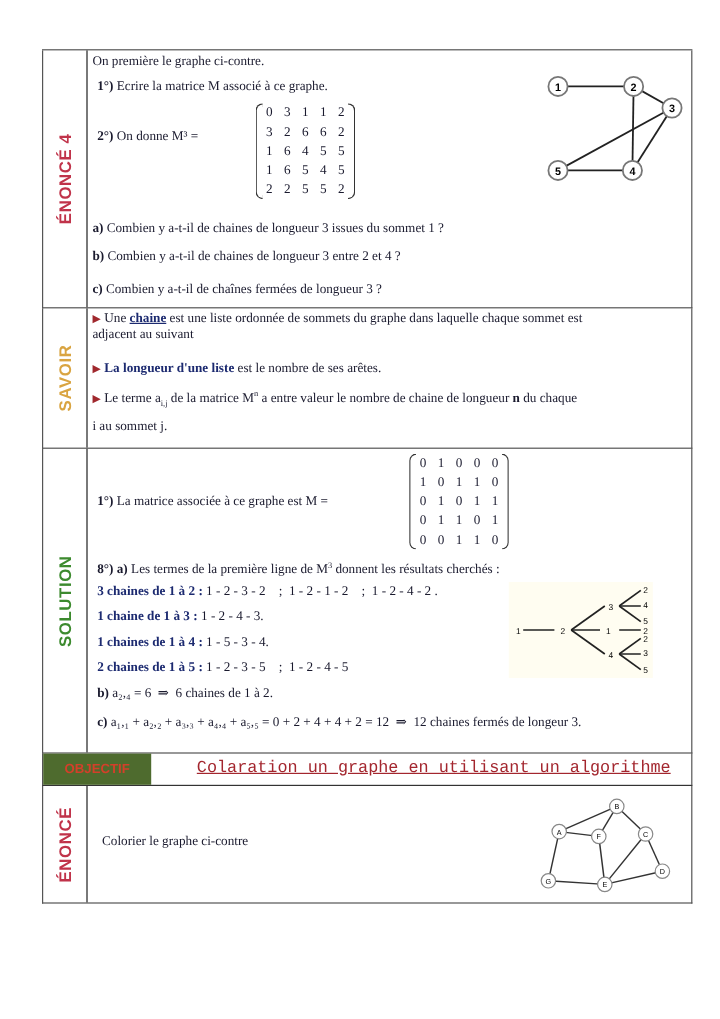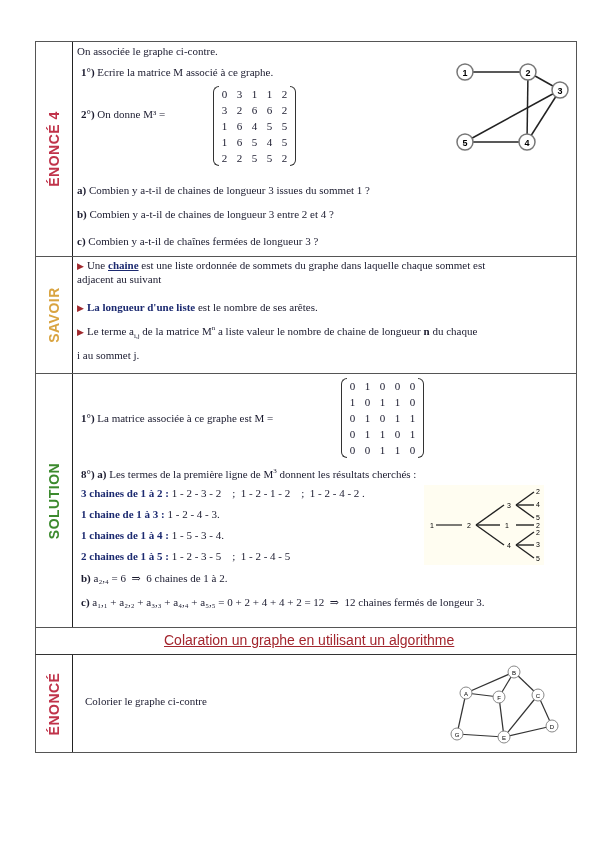"On associée le graphe ci-contre." div.line { text: associée -> première }
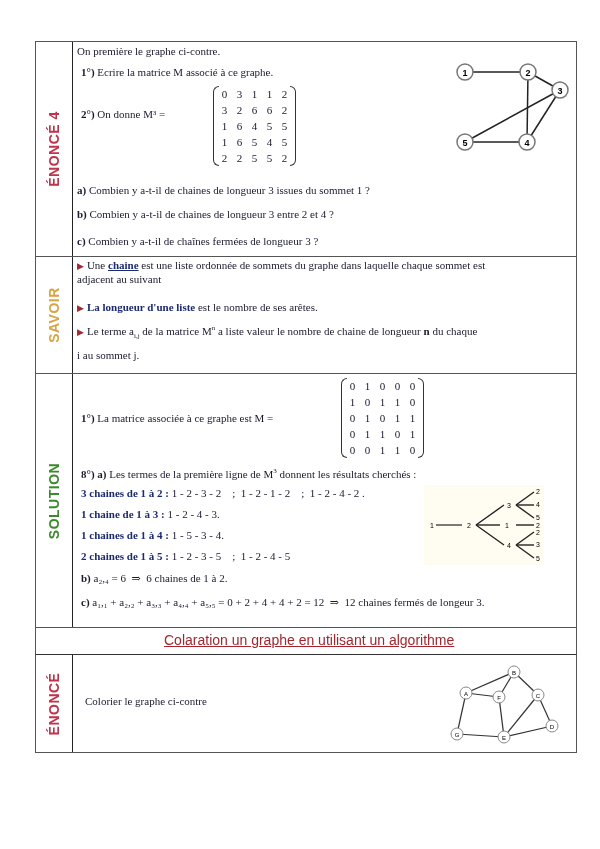"a liste valeur le nombre" span { text: liste -> entre }
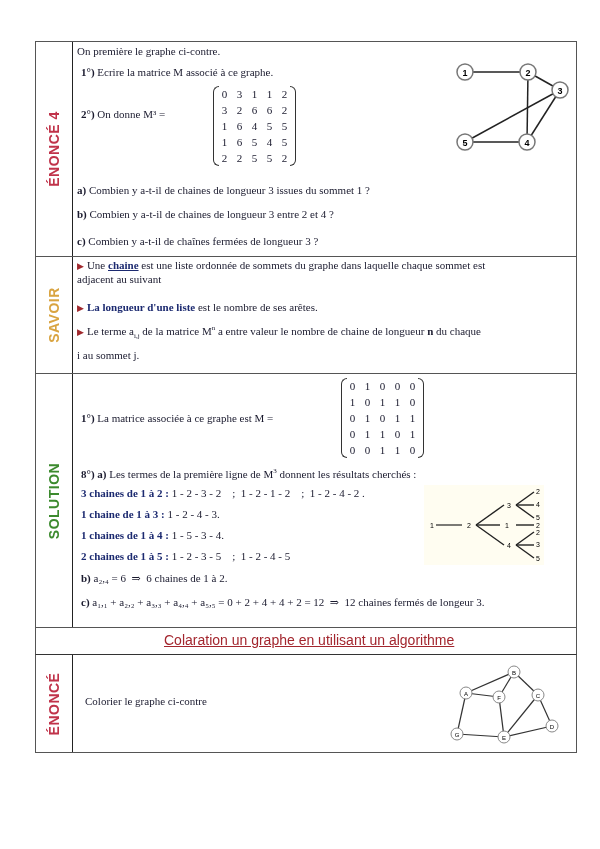"OBJECTIF" div.obj-box { html: none -> <div>OBJECTIF</div> }
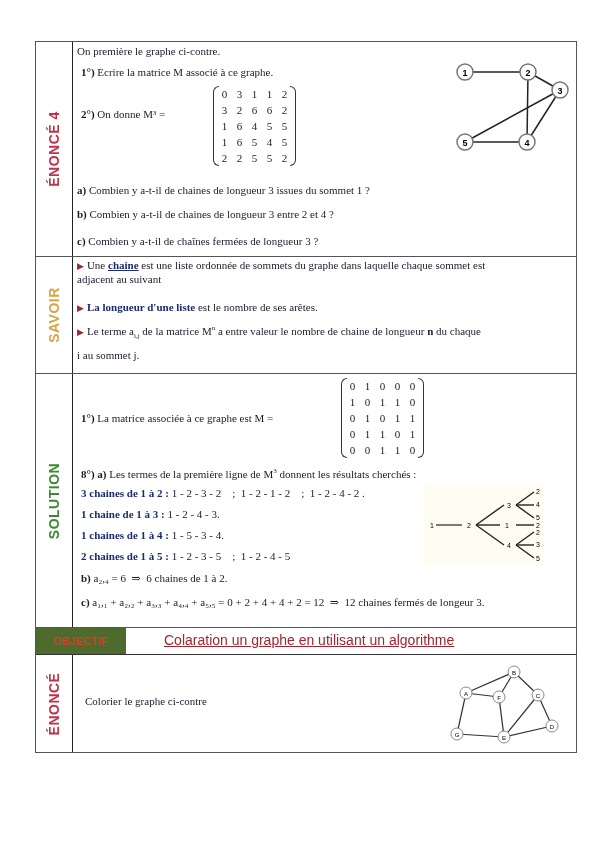"Colaration un graphe en utilisant" .obj-title { font-family: Liberation Sans, sans-serif -> Liberation Mono, monospace }
